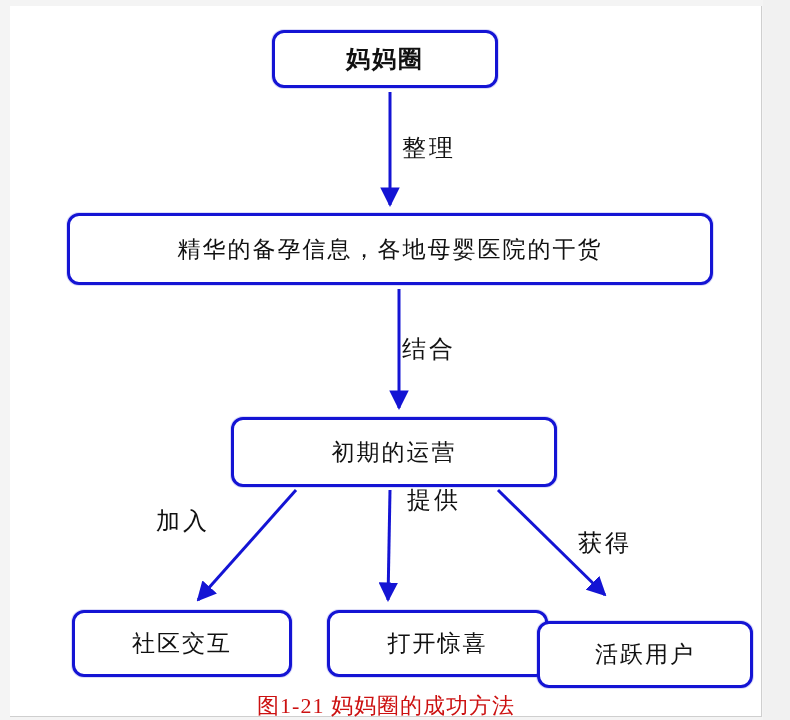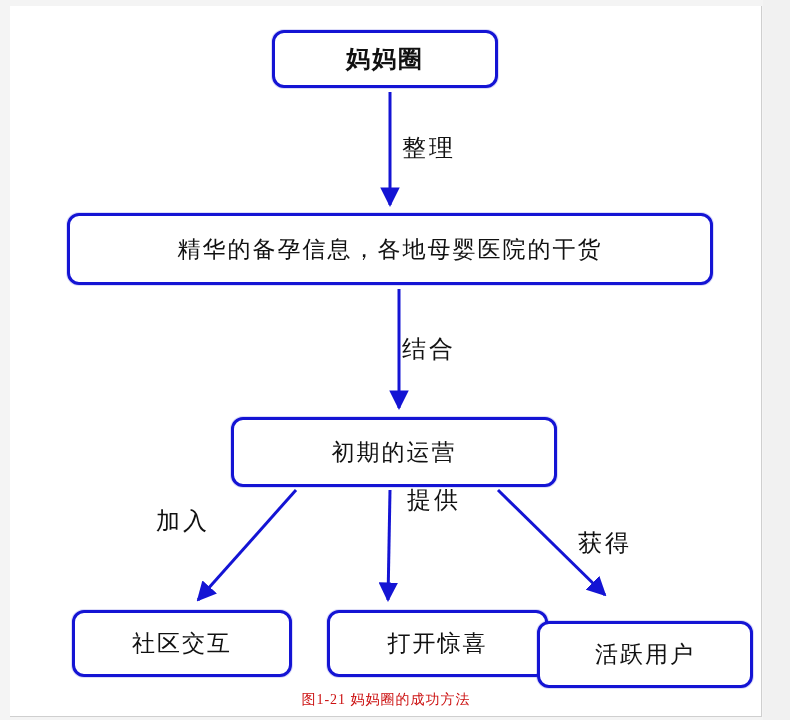"图1-21 妈妈圈的成功方法" .caption { font-size: 14px -> 22px }
